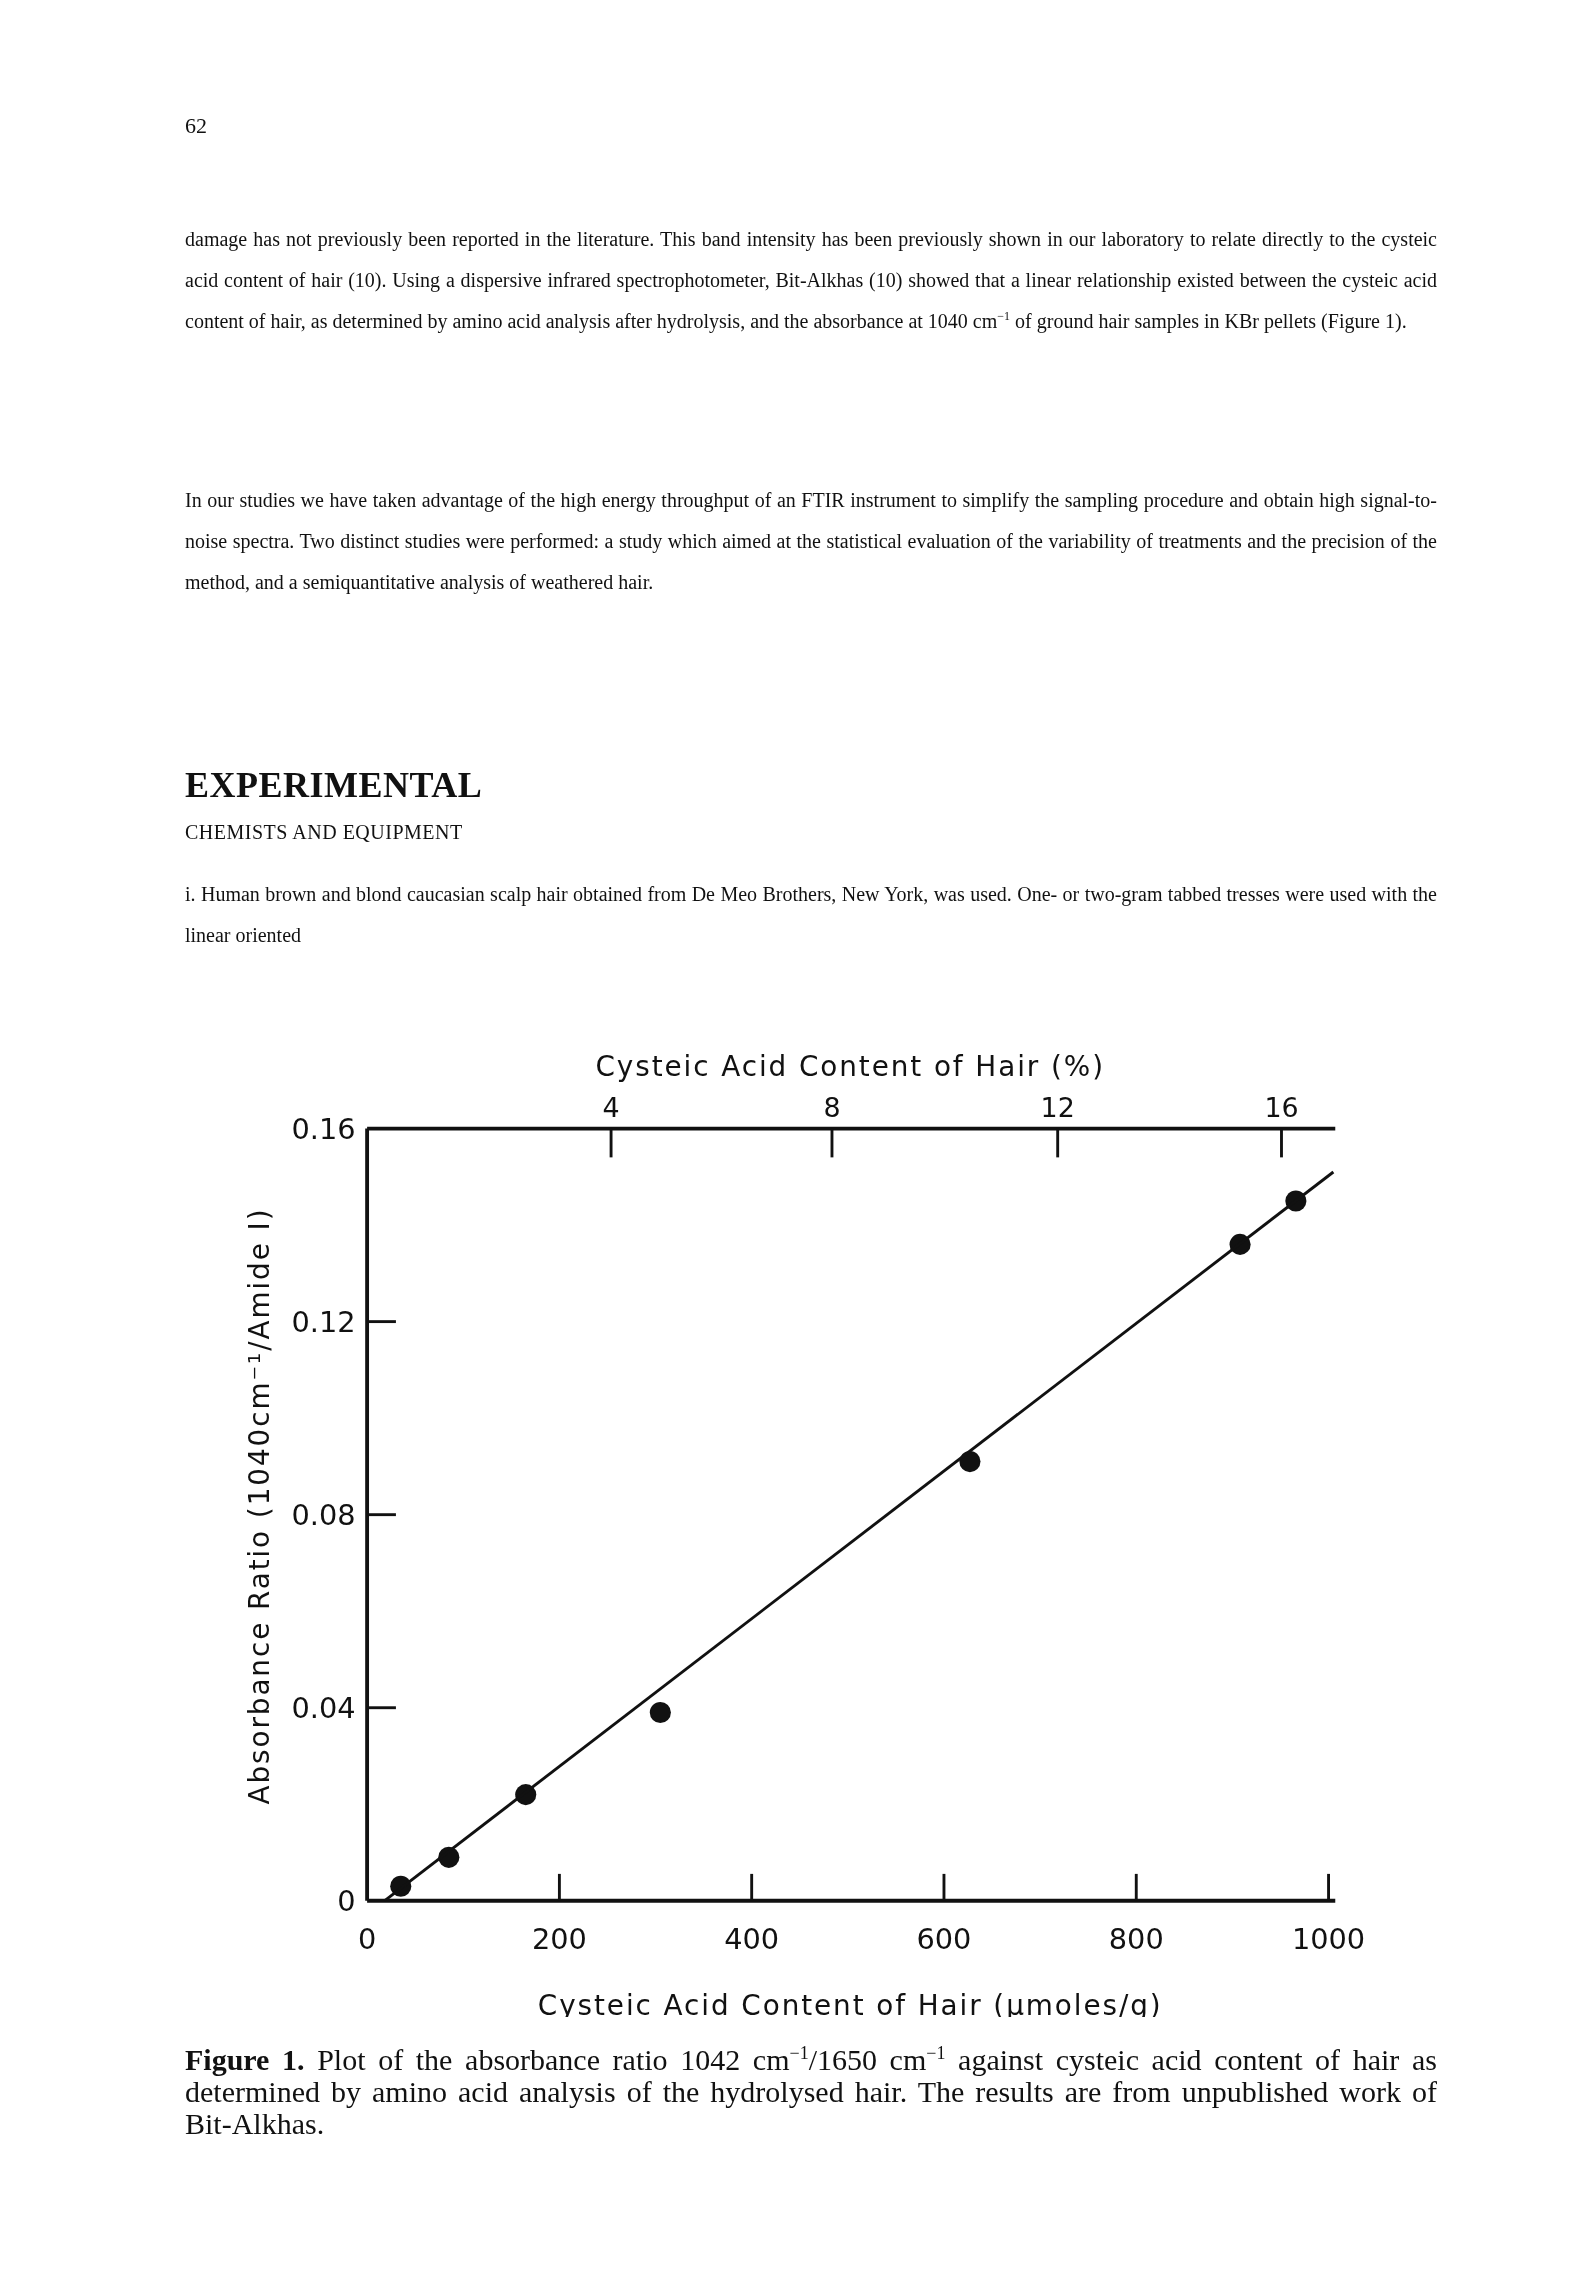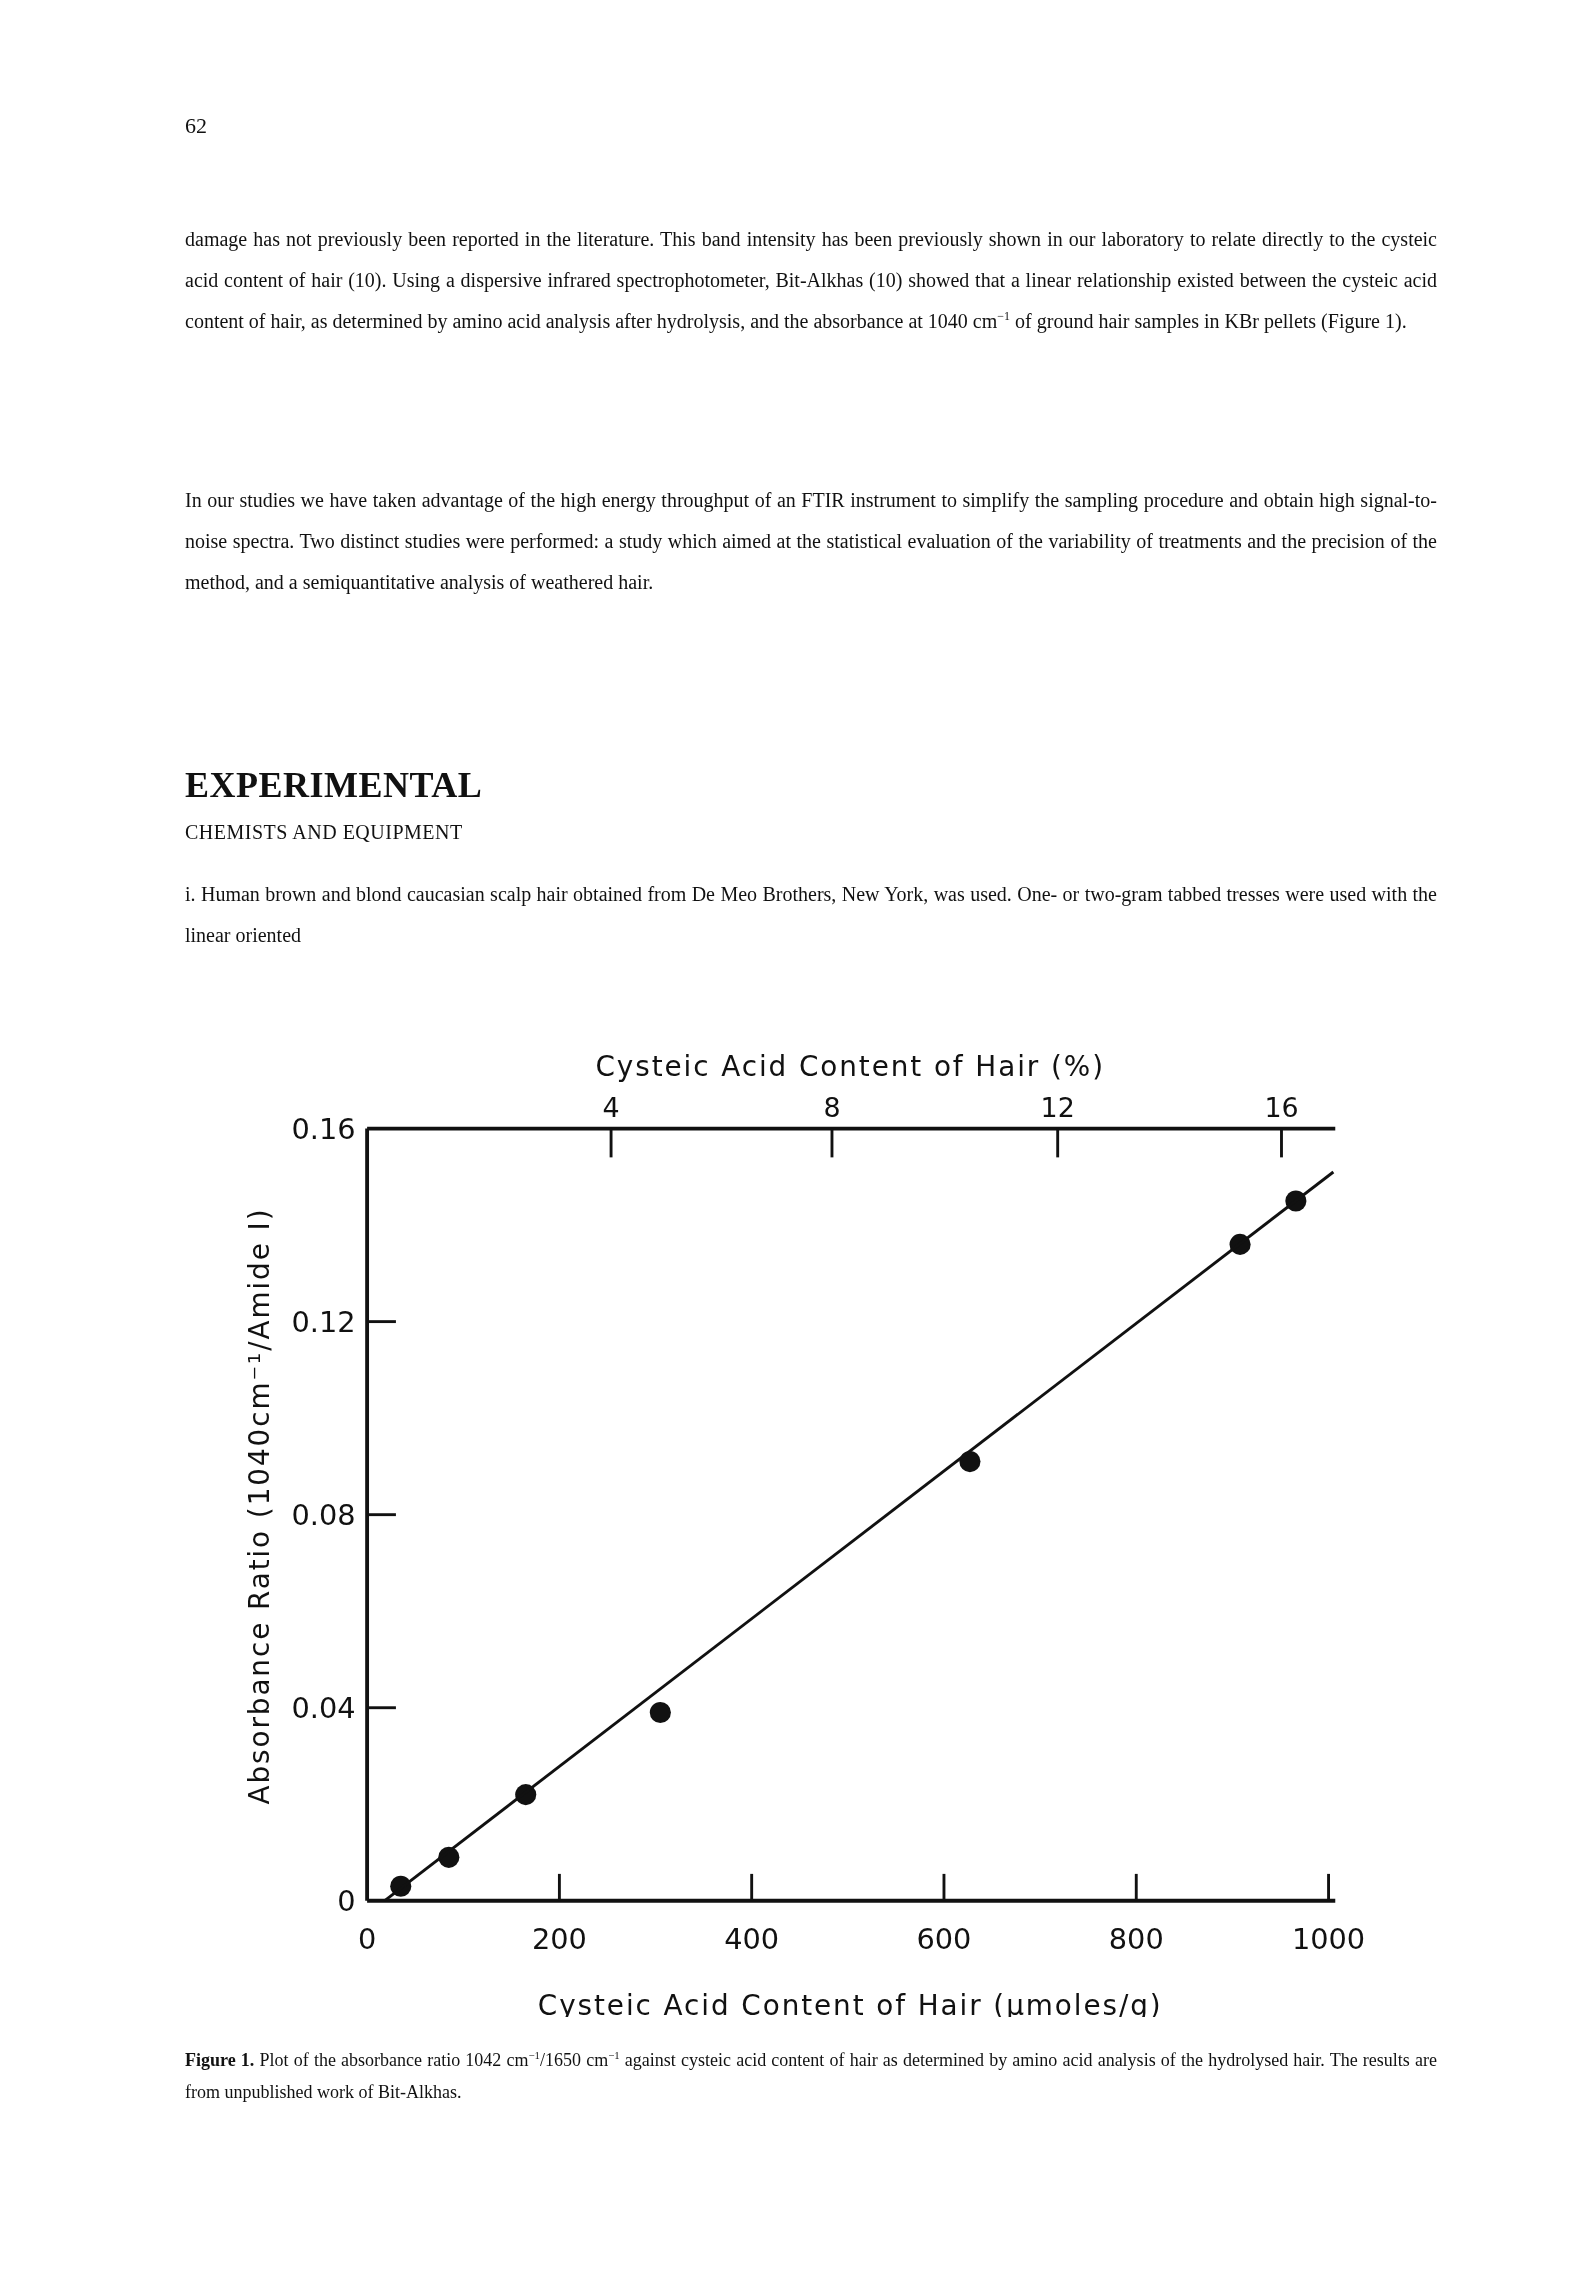"Figure 1. Plot of the" .caption { font-size: 18px -> 30px }
